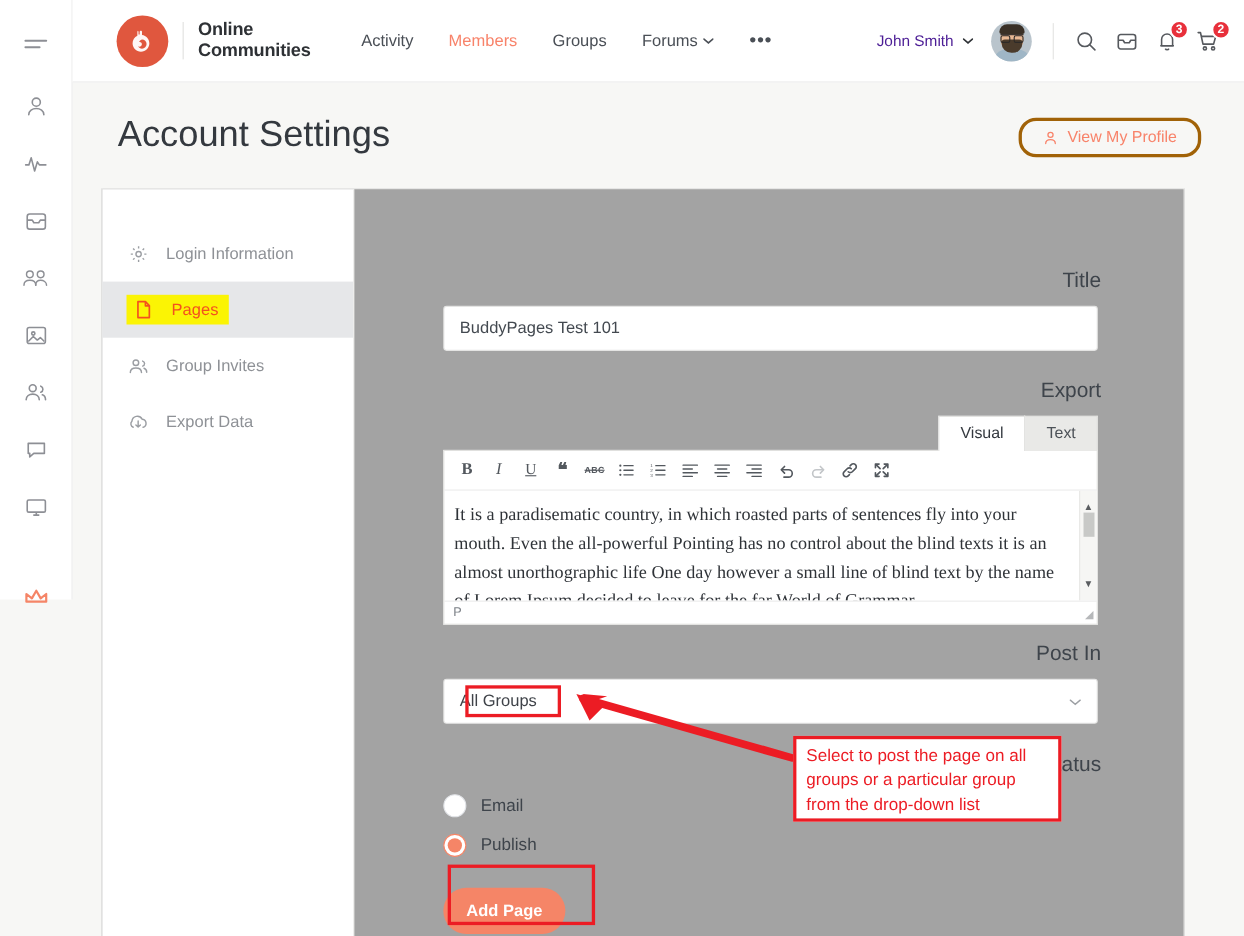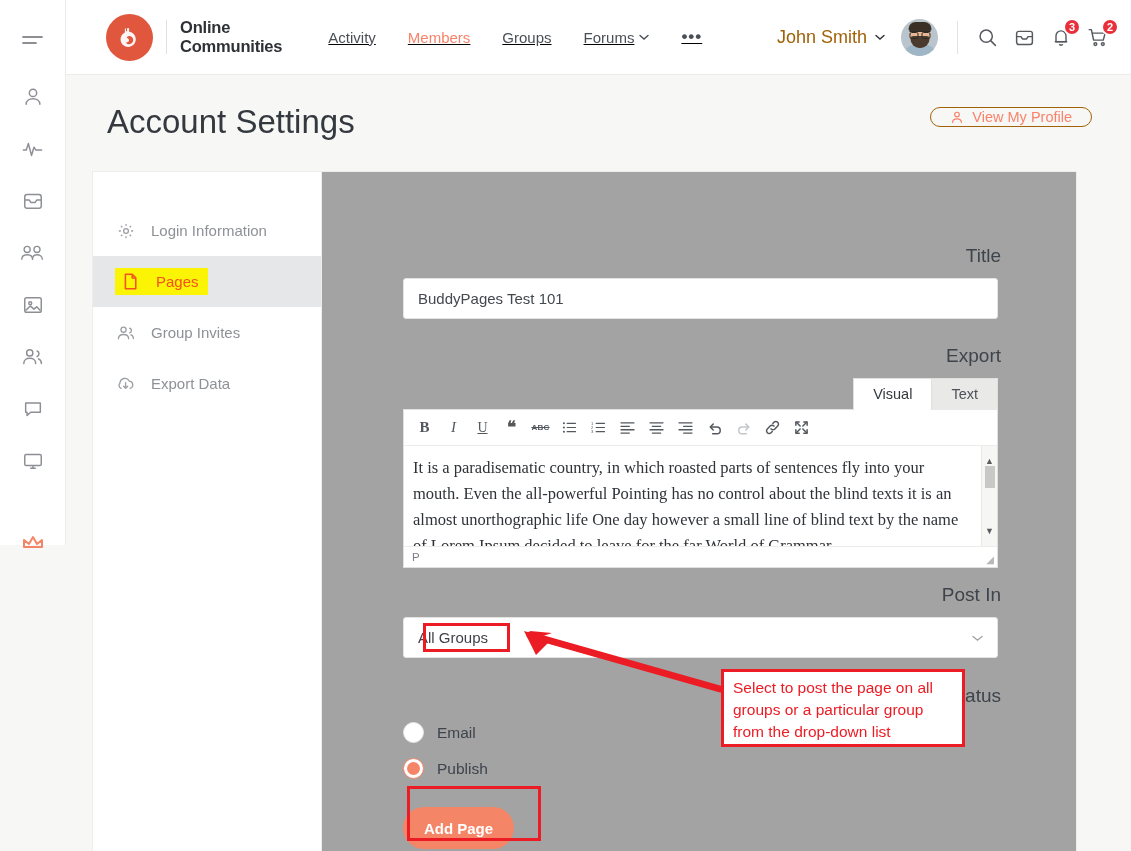"Activity" .nav { text-decoration: underline -> none }
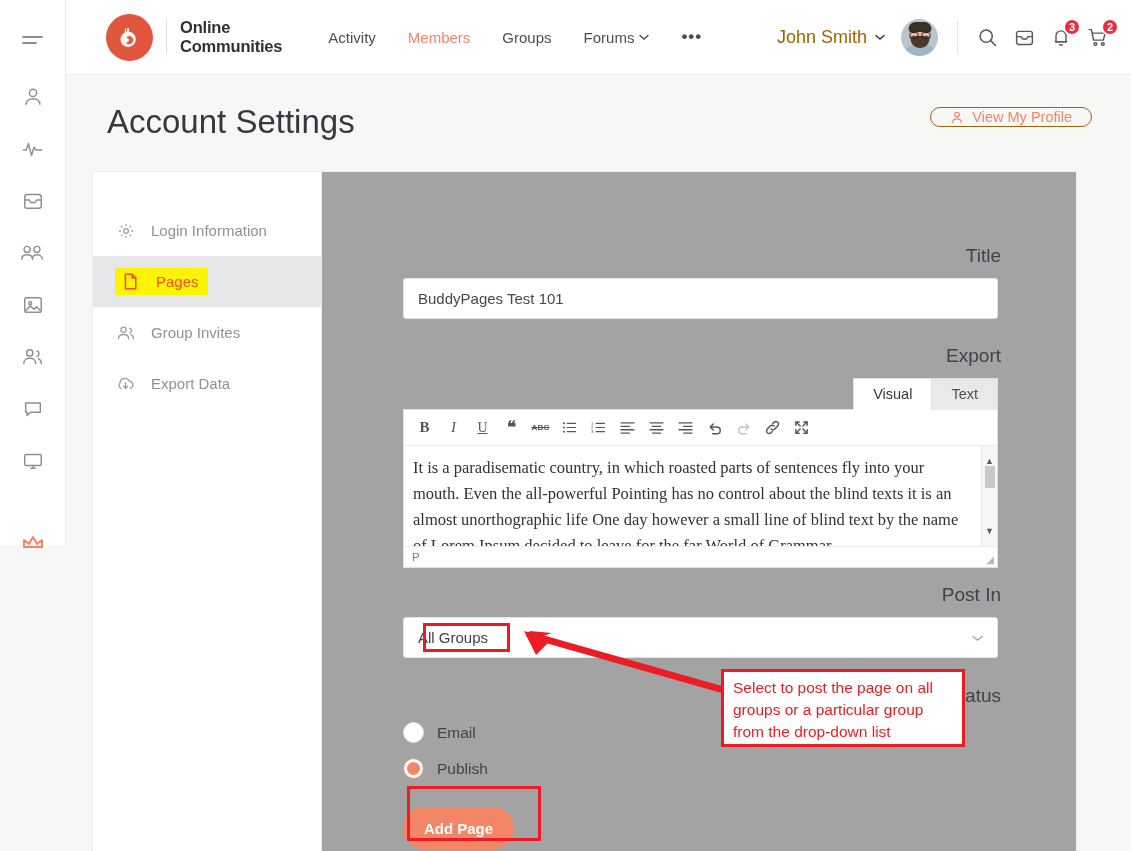"John Smith" .user-name { color: #a16207 -> #4c1d95; font-size: 18px -> 14px }
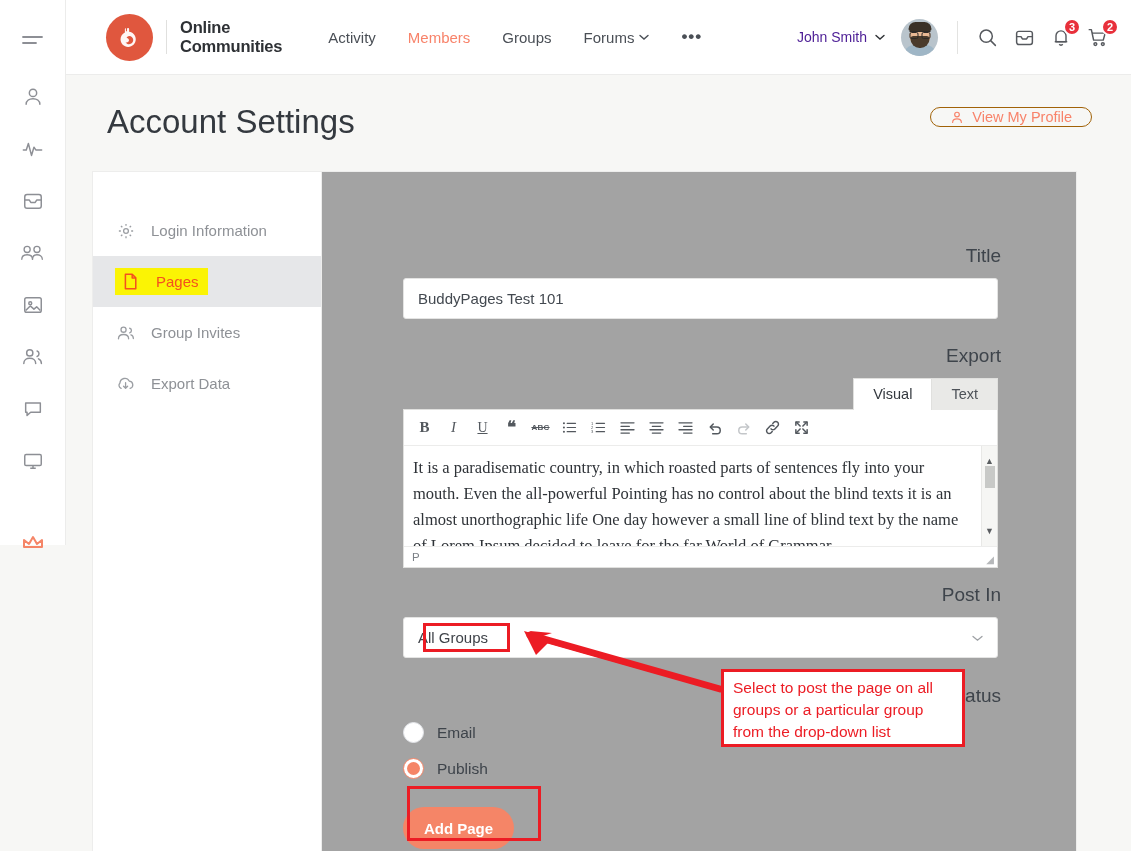"View My Profile" .profile-btn { border: 1px solid #a16207 -> 3px solid #a16207; height: 20px -> 36px }
